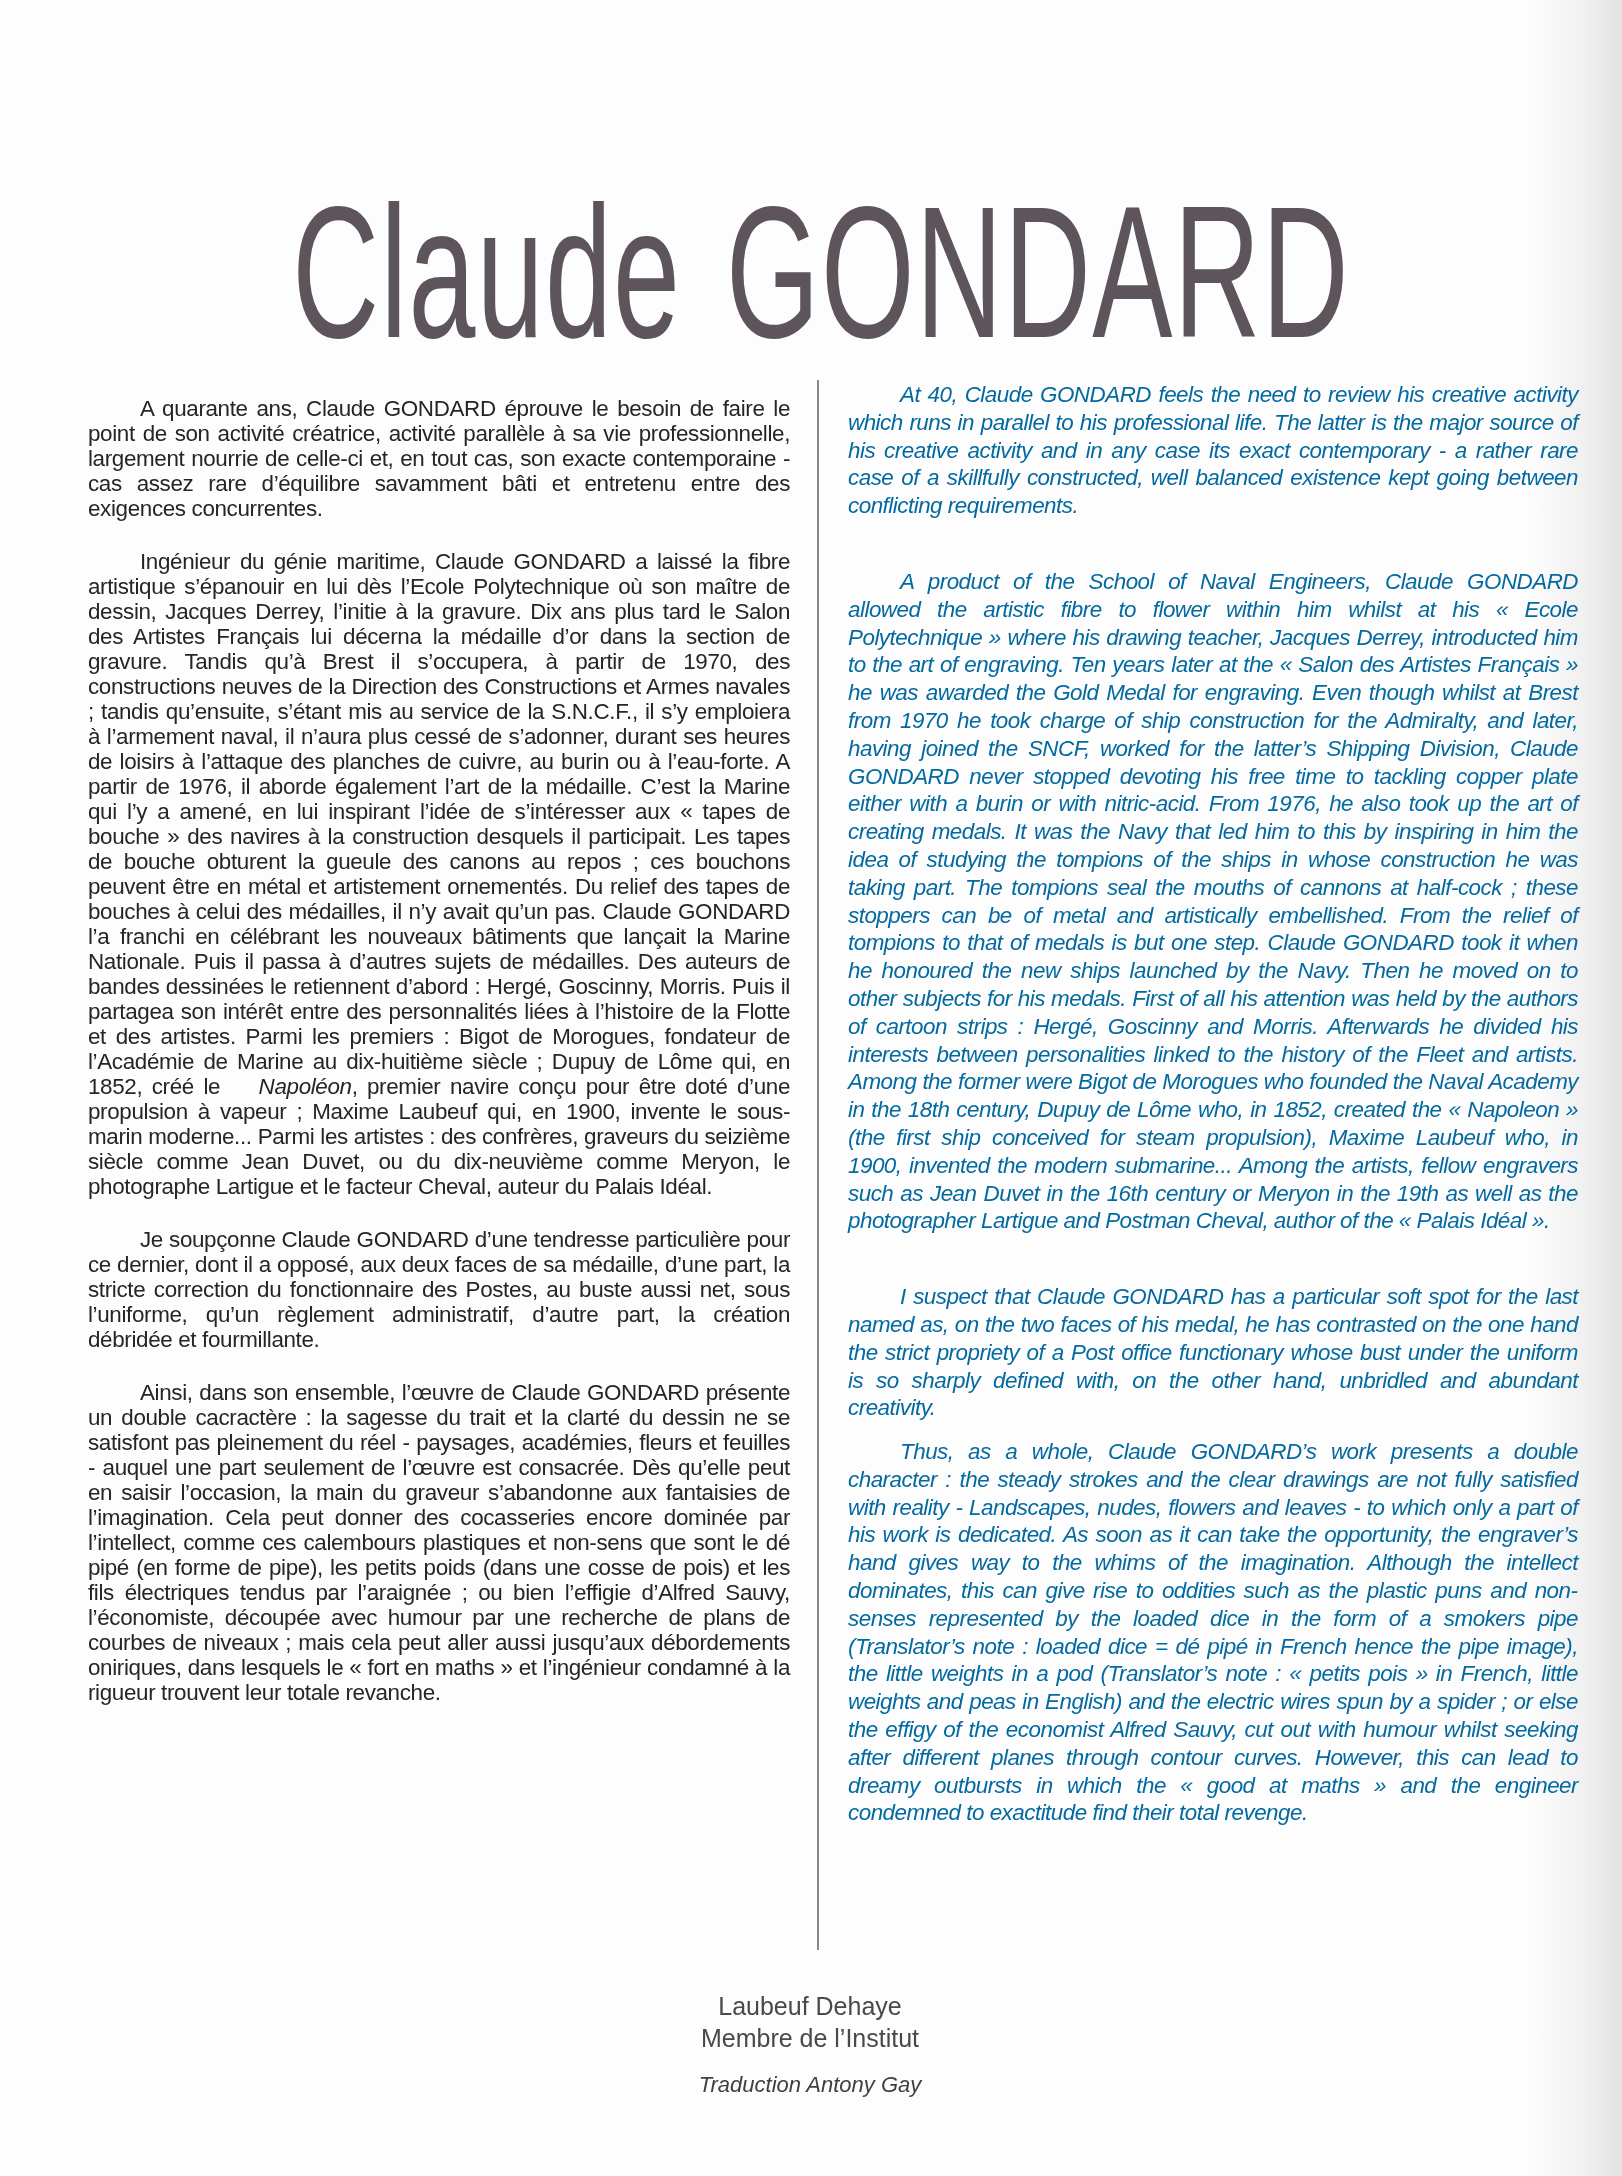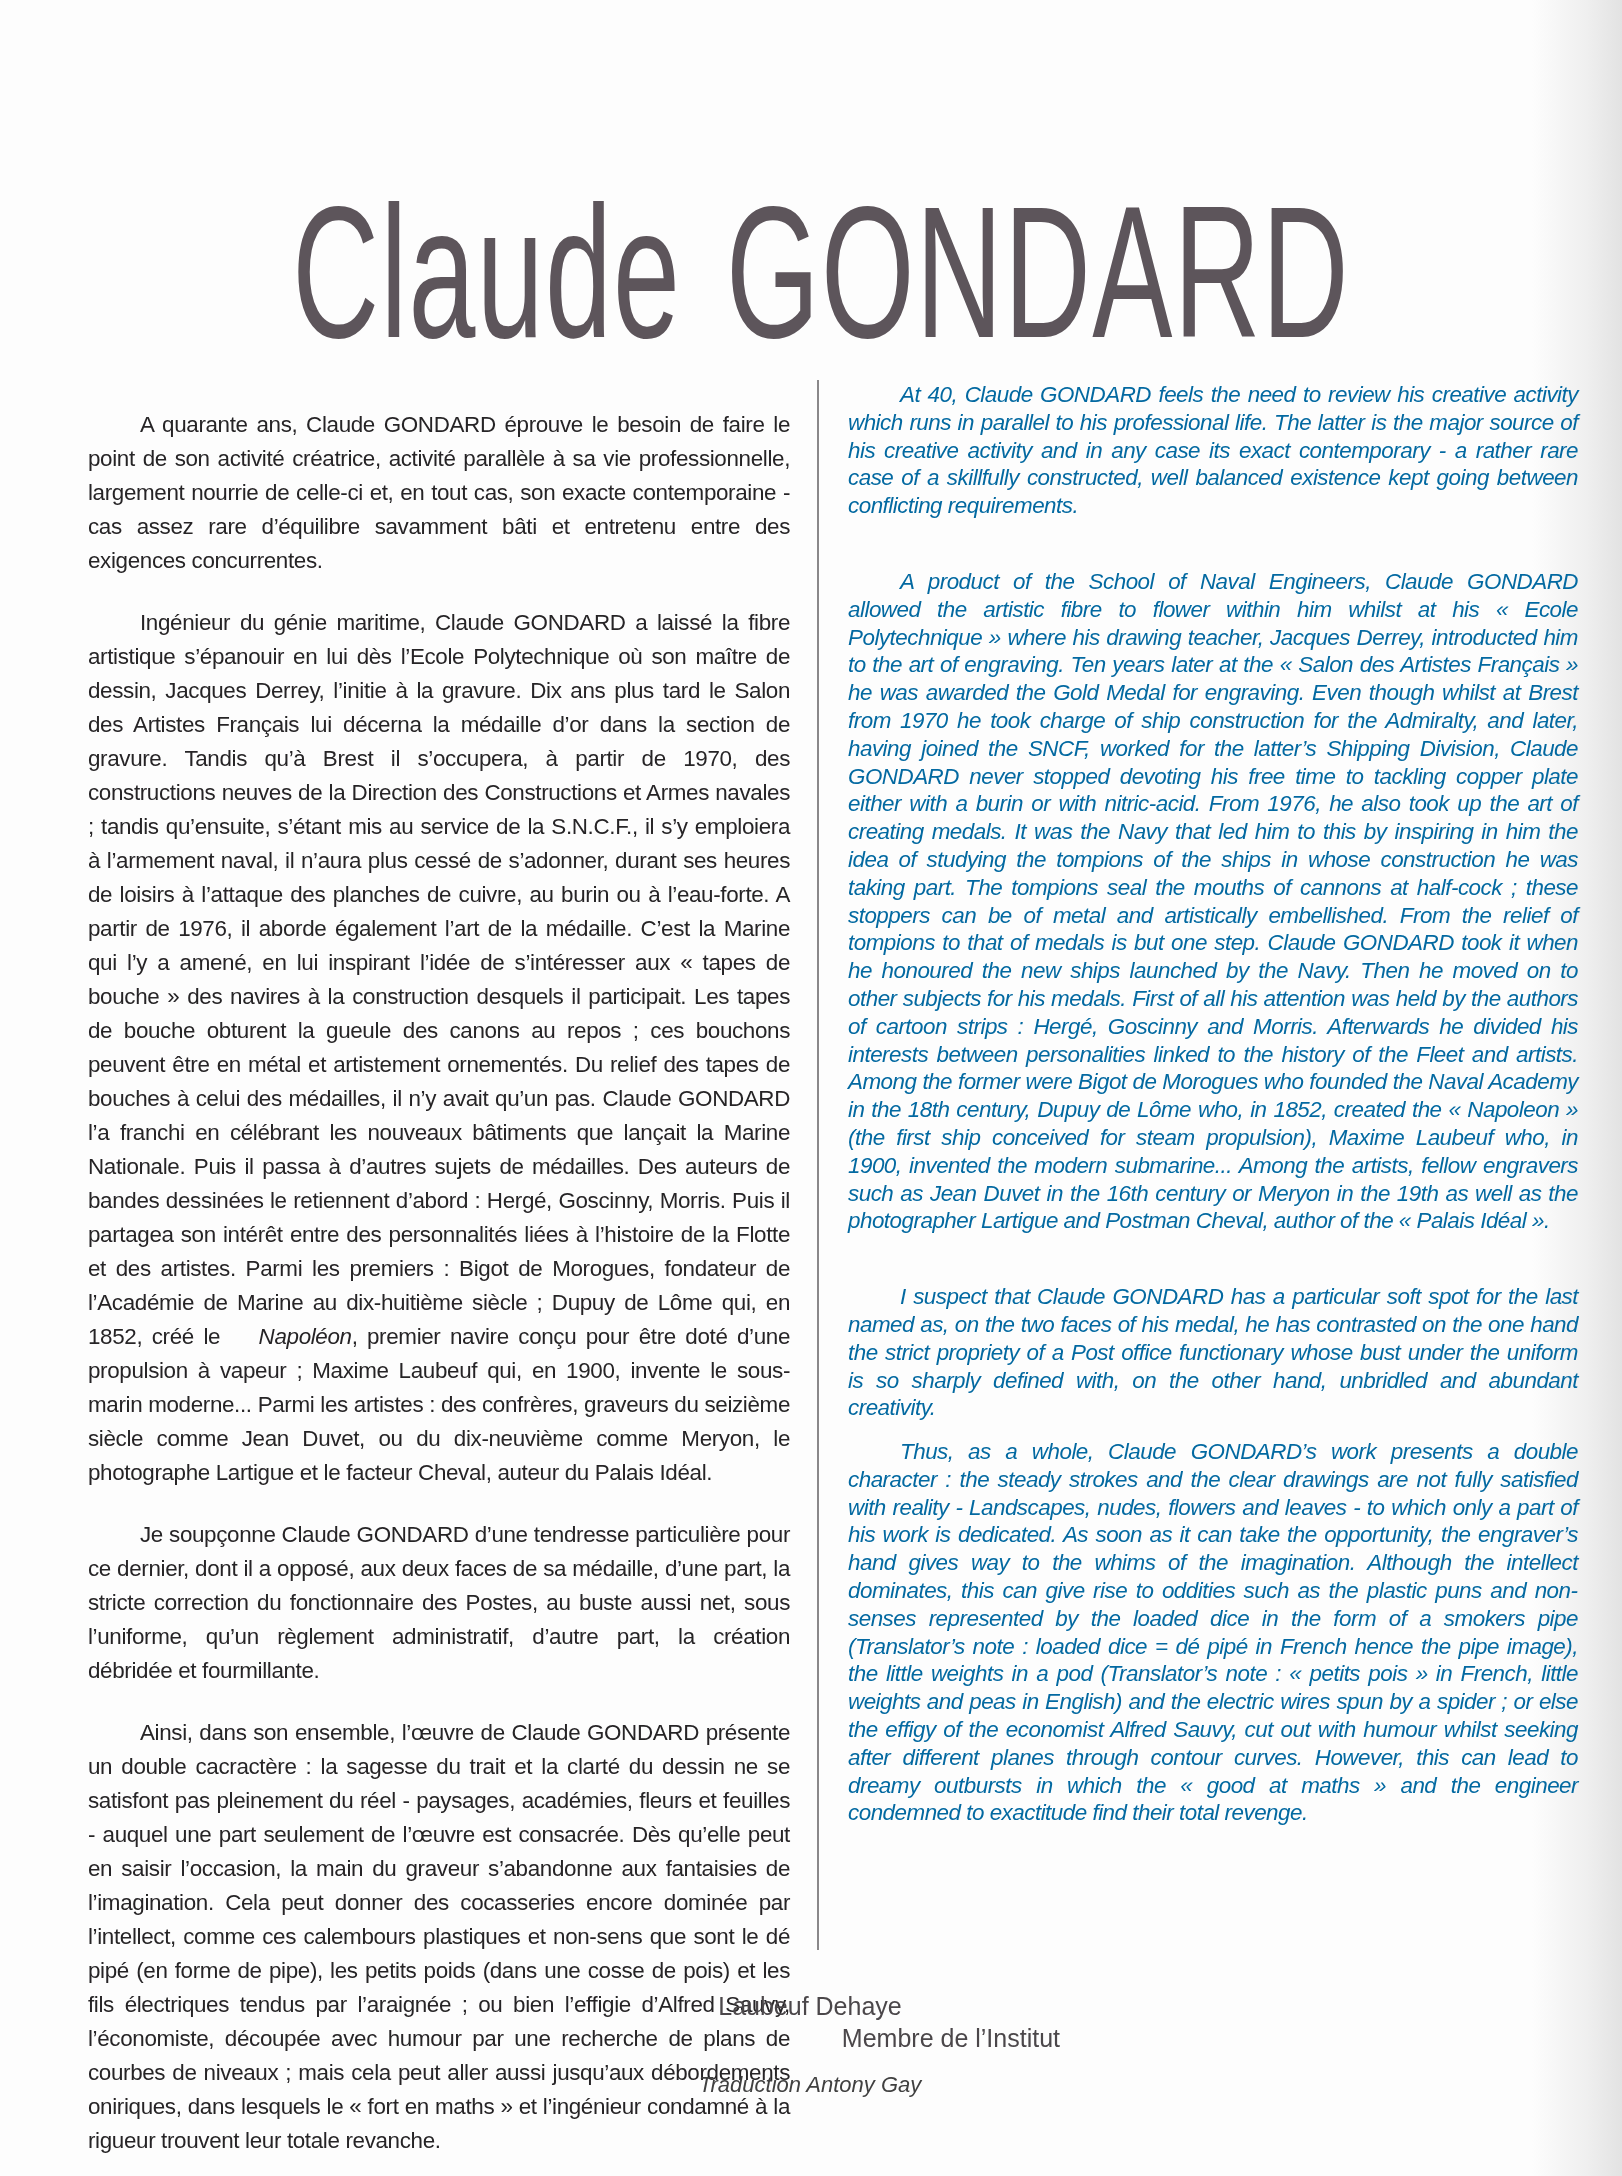"A quarante ans, Claude GONDARD" .col { line-height: 34px -> 25px; top: 408px -> 396px }
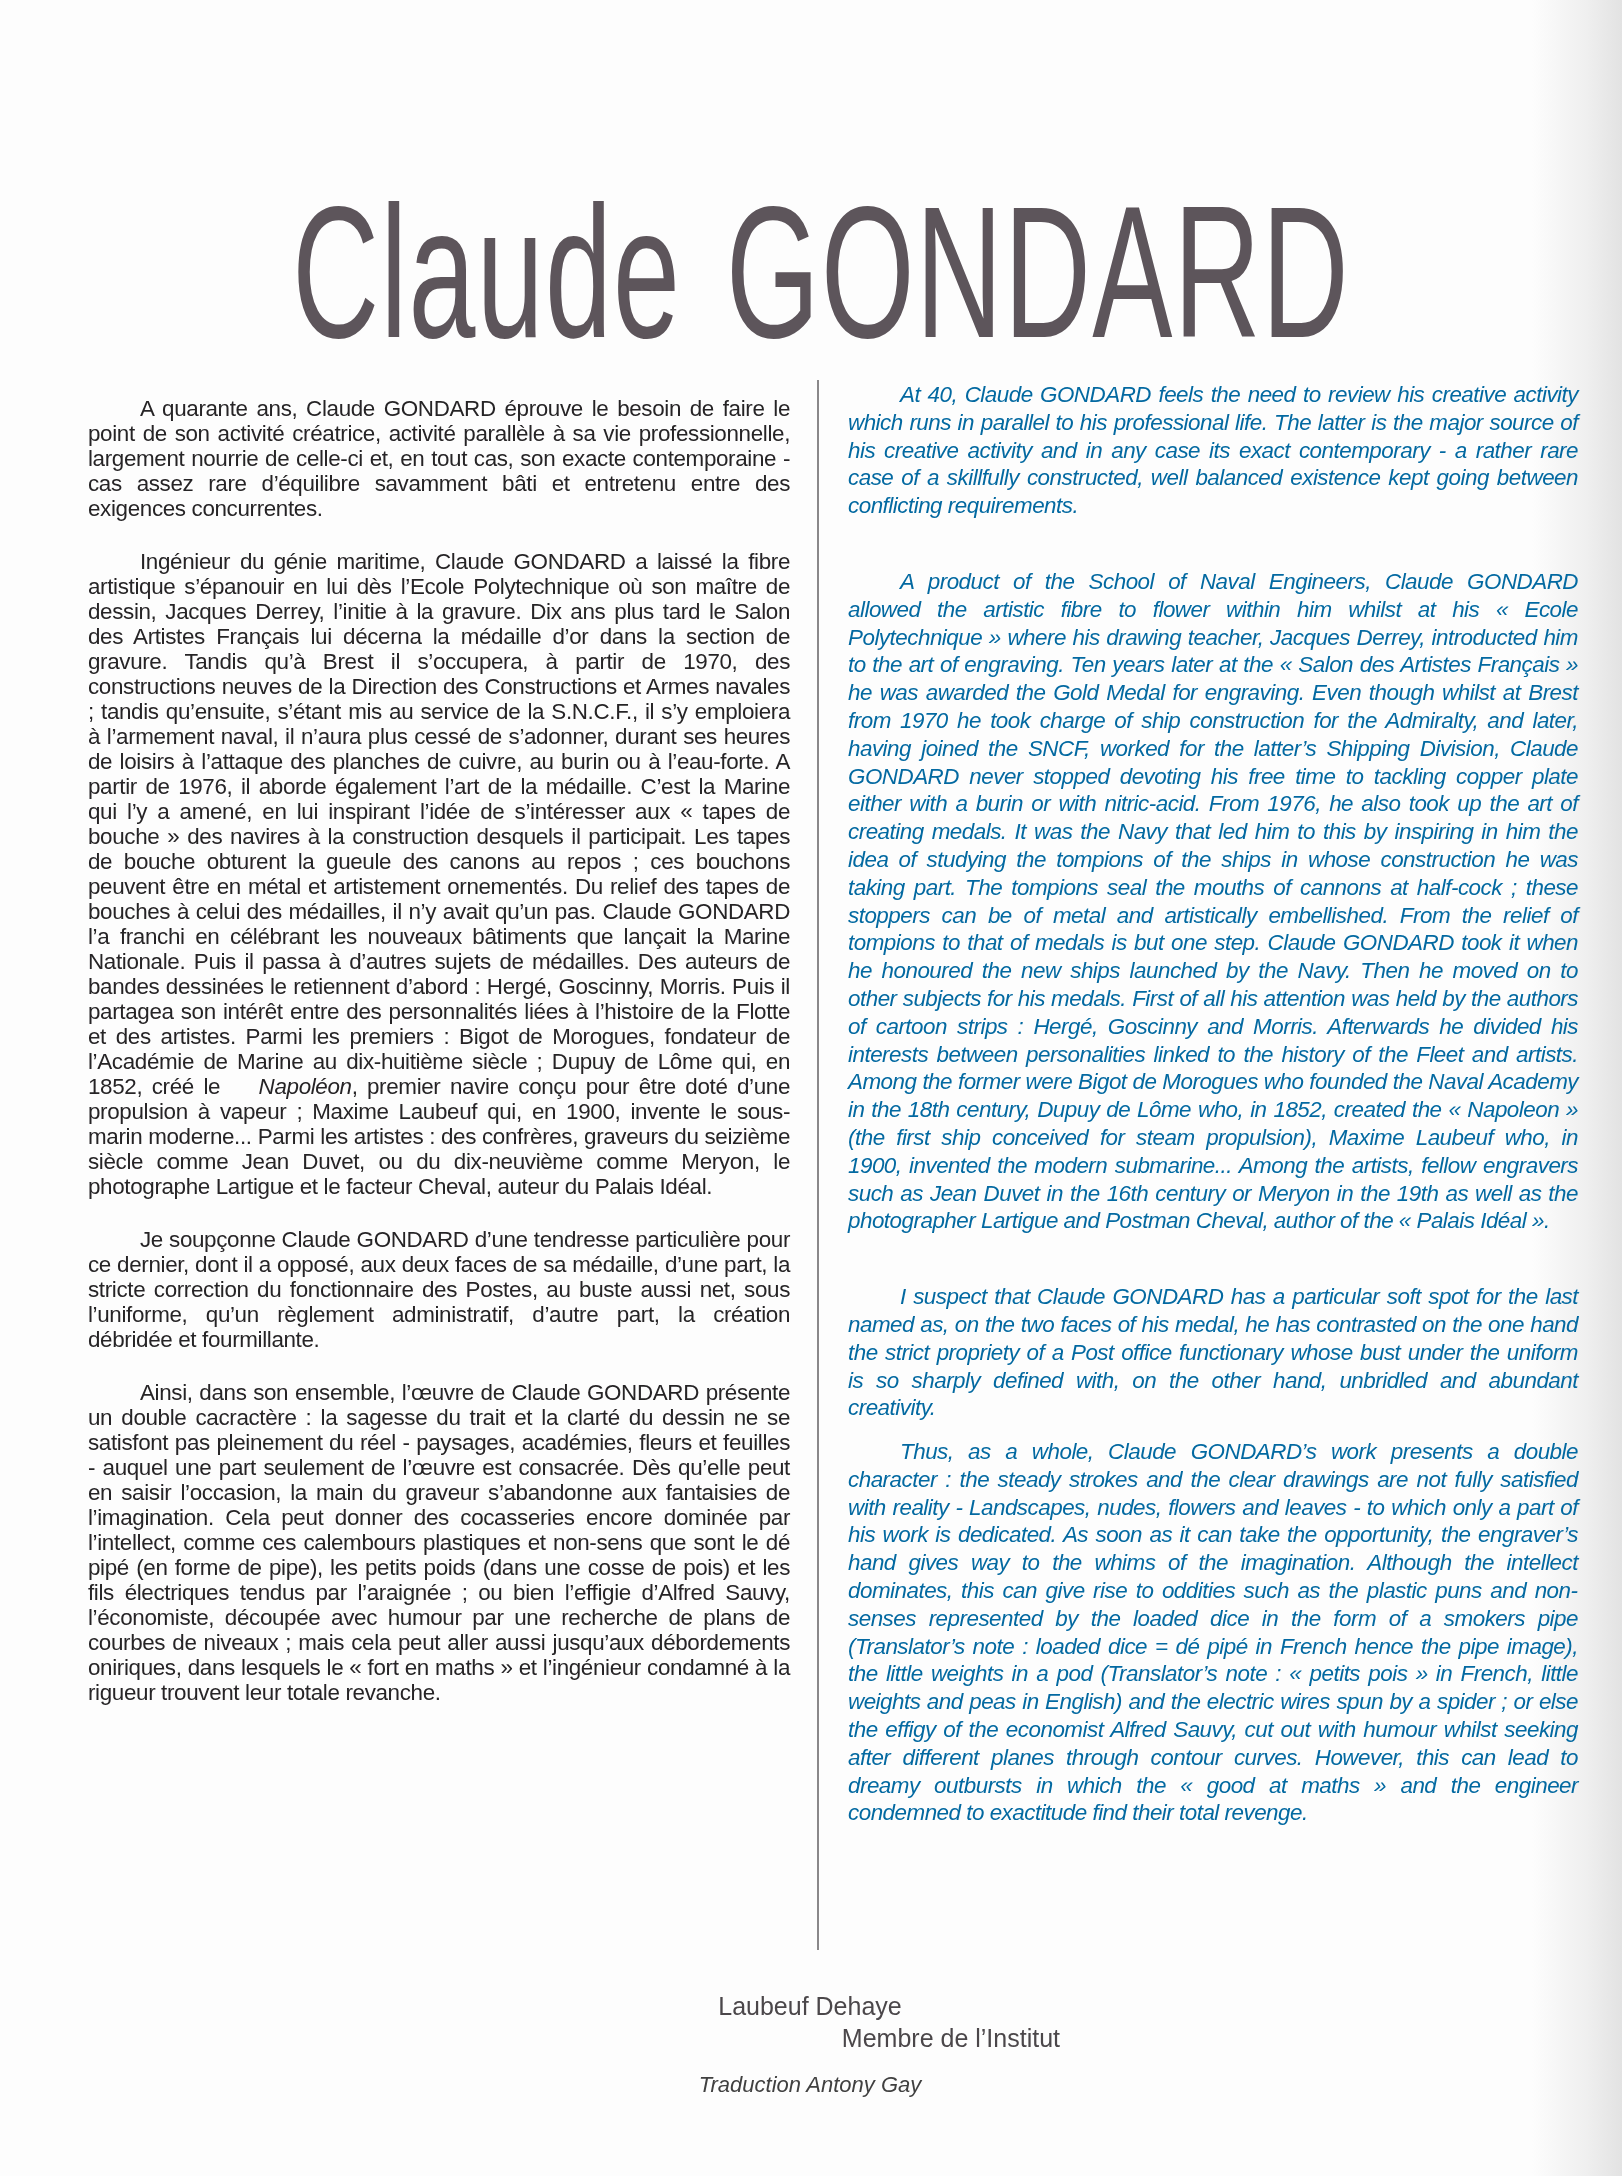"Membre de l’Institut" .sig-role { text-align: right -> none }
